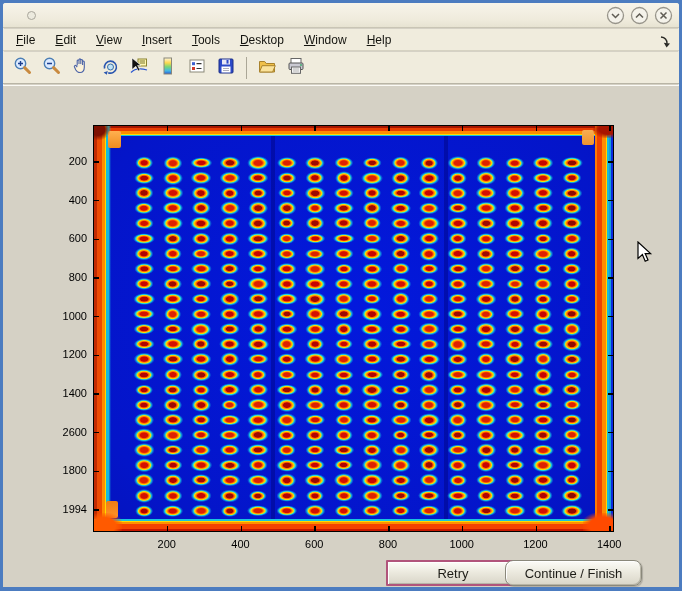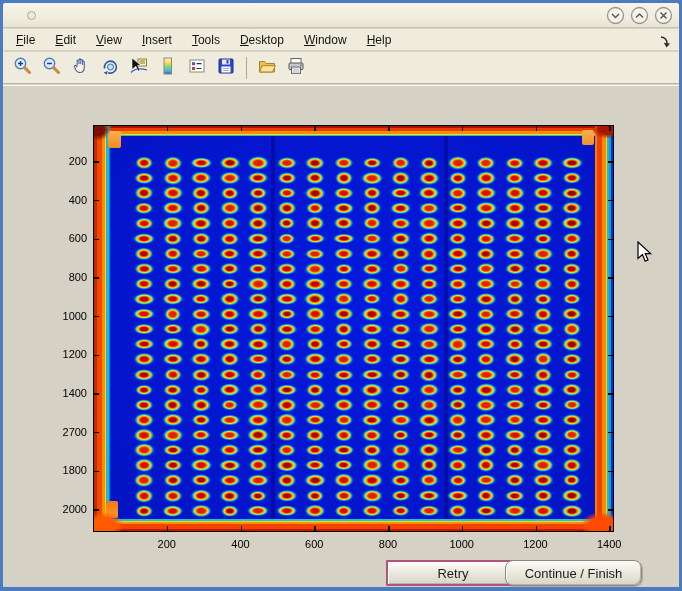"2700" div.tick-lab { text: 2700 -> 2600 }
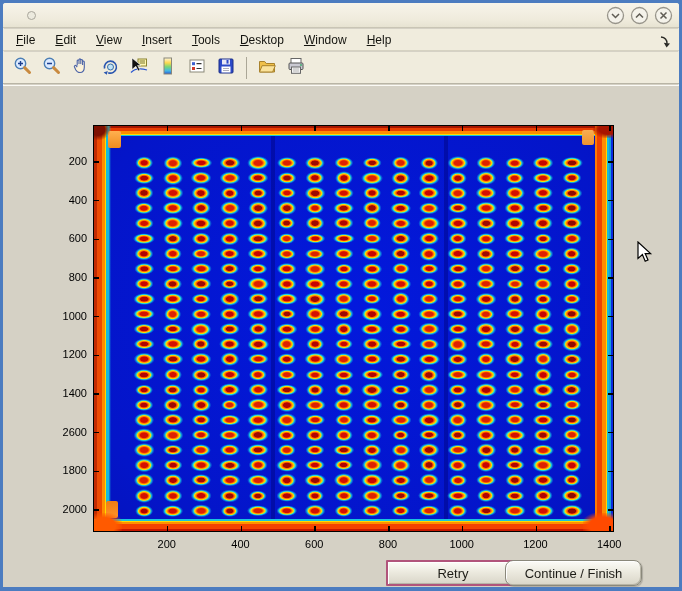"2000" div.tick-lab { text: 2000 -> 1994 }
